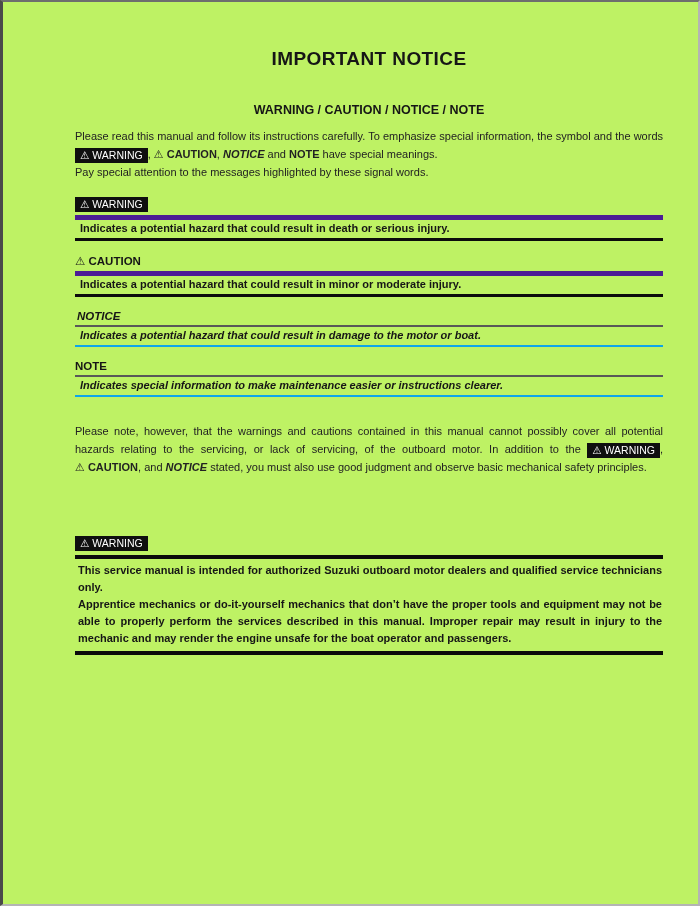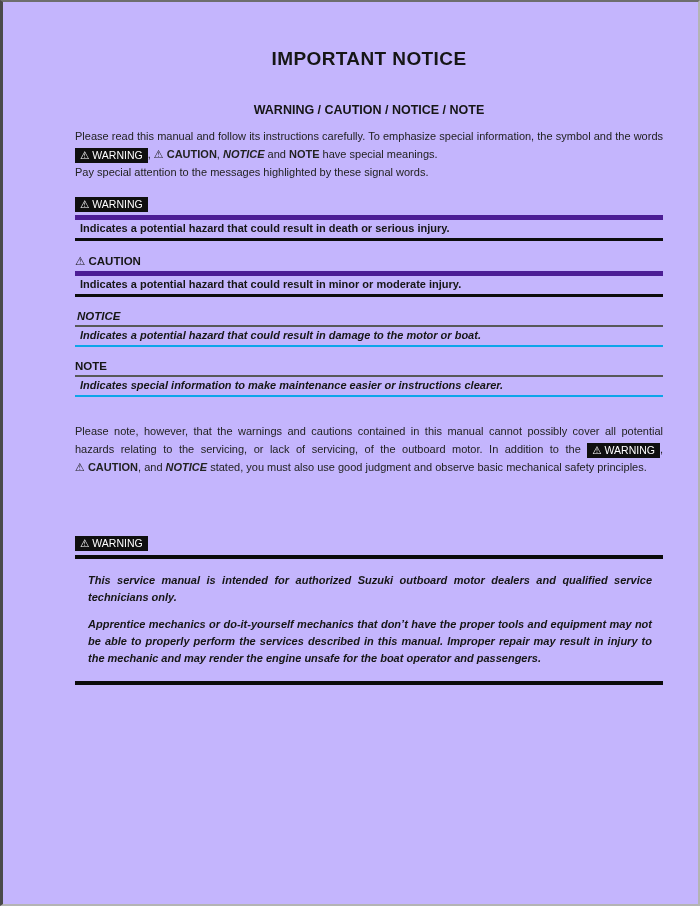"IMPORTANT NOTICE" .page { background: #c4b5fd -> #bef264 }
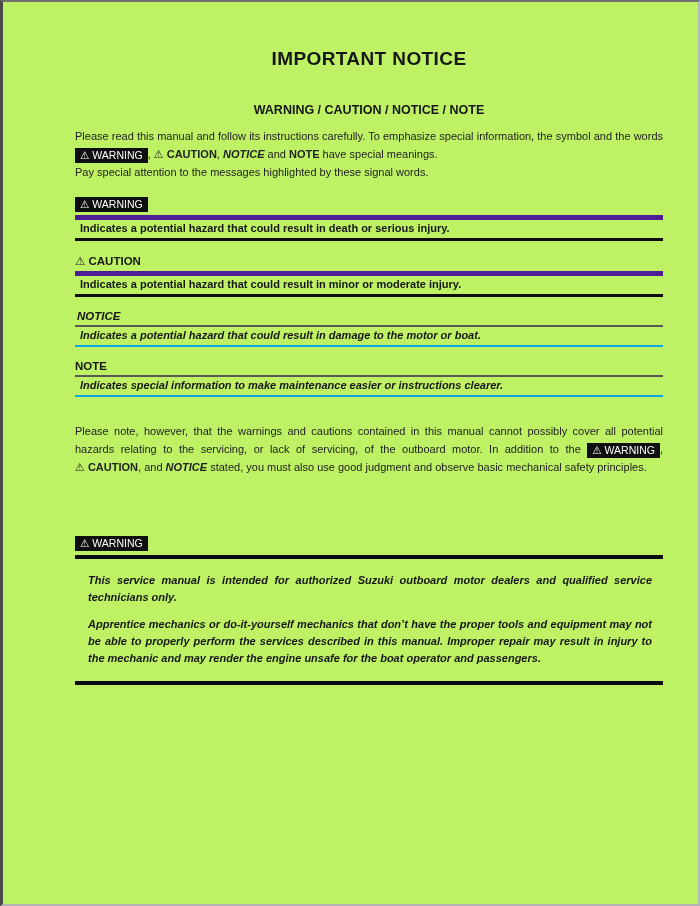"This service manual is intended" .dealer-body p { font-style: italic -> none; margin: 10px -> 0 }
